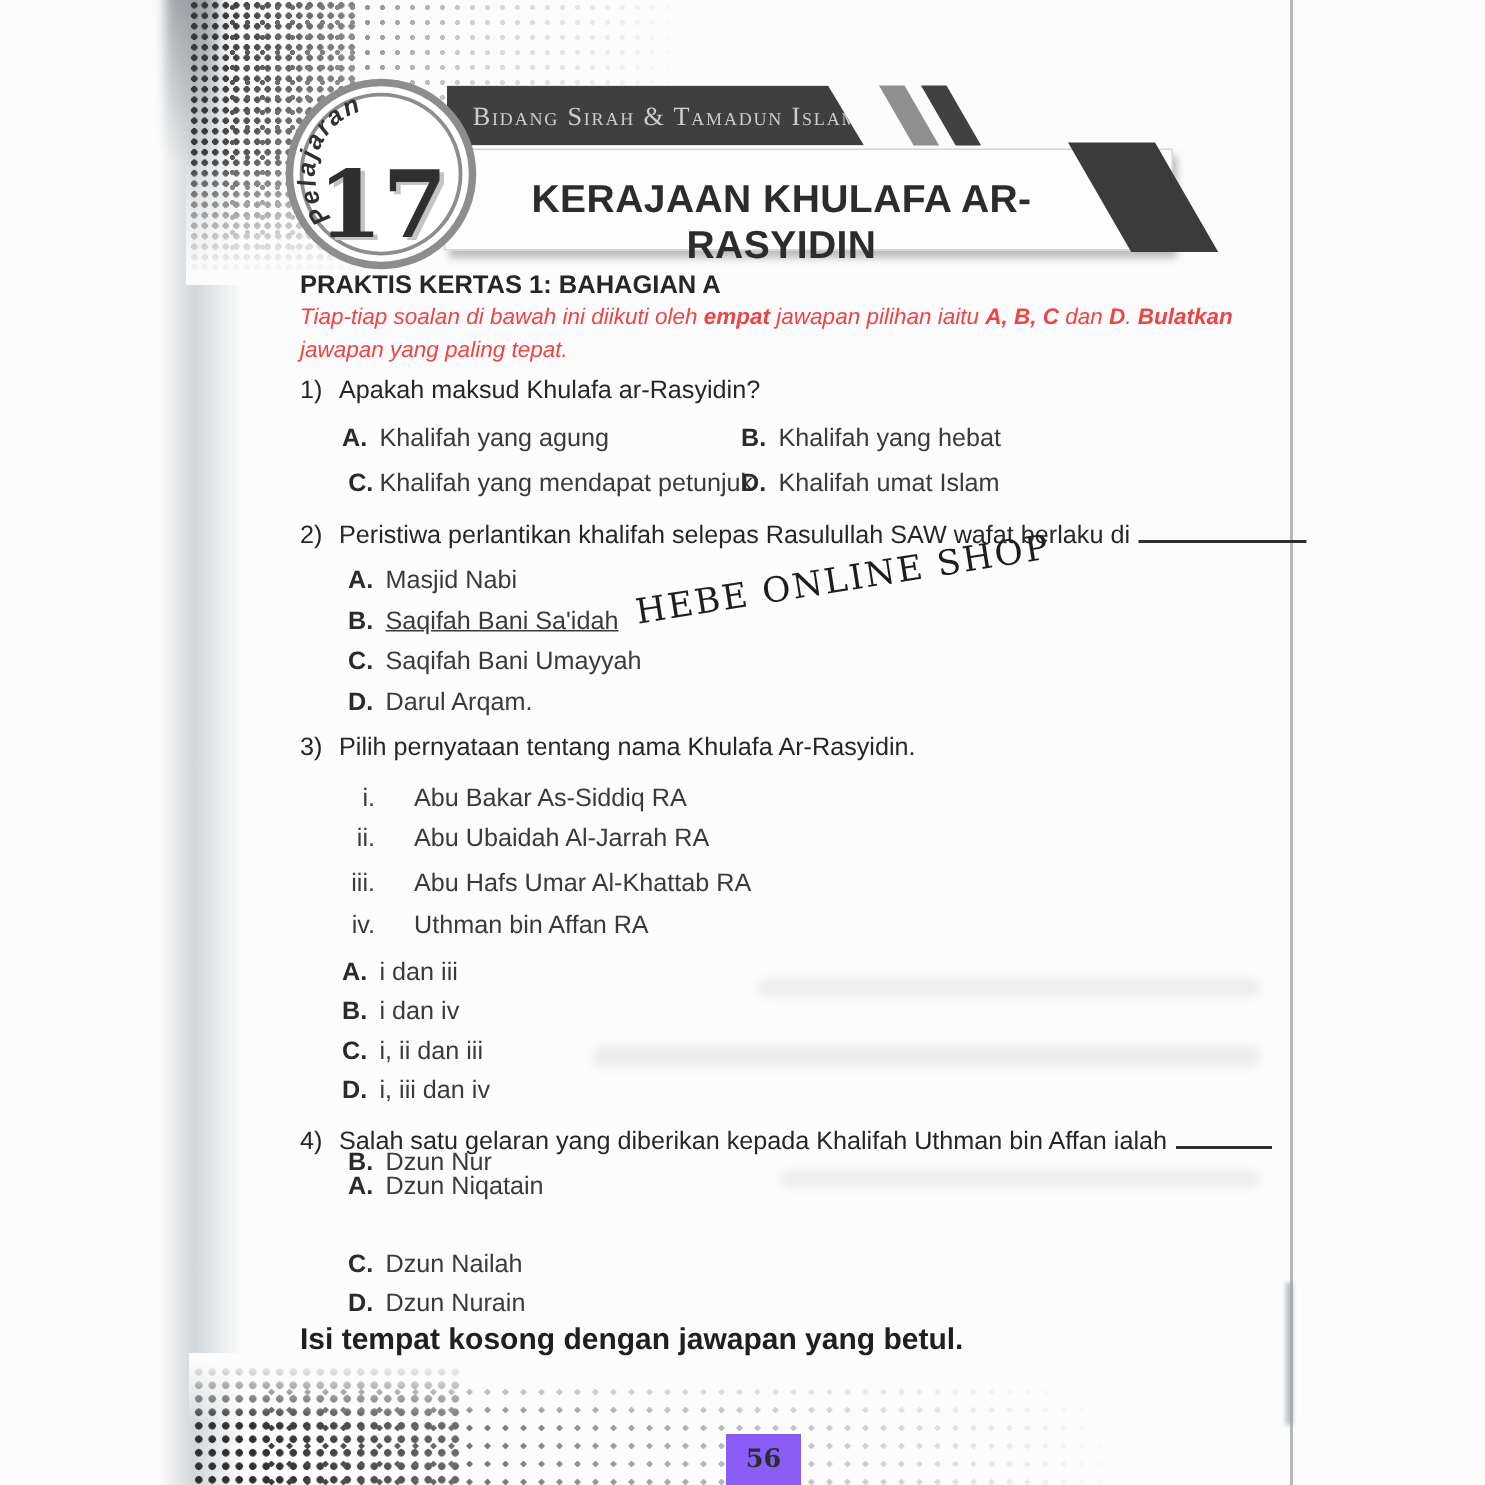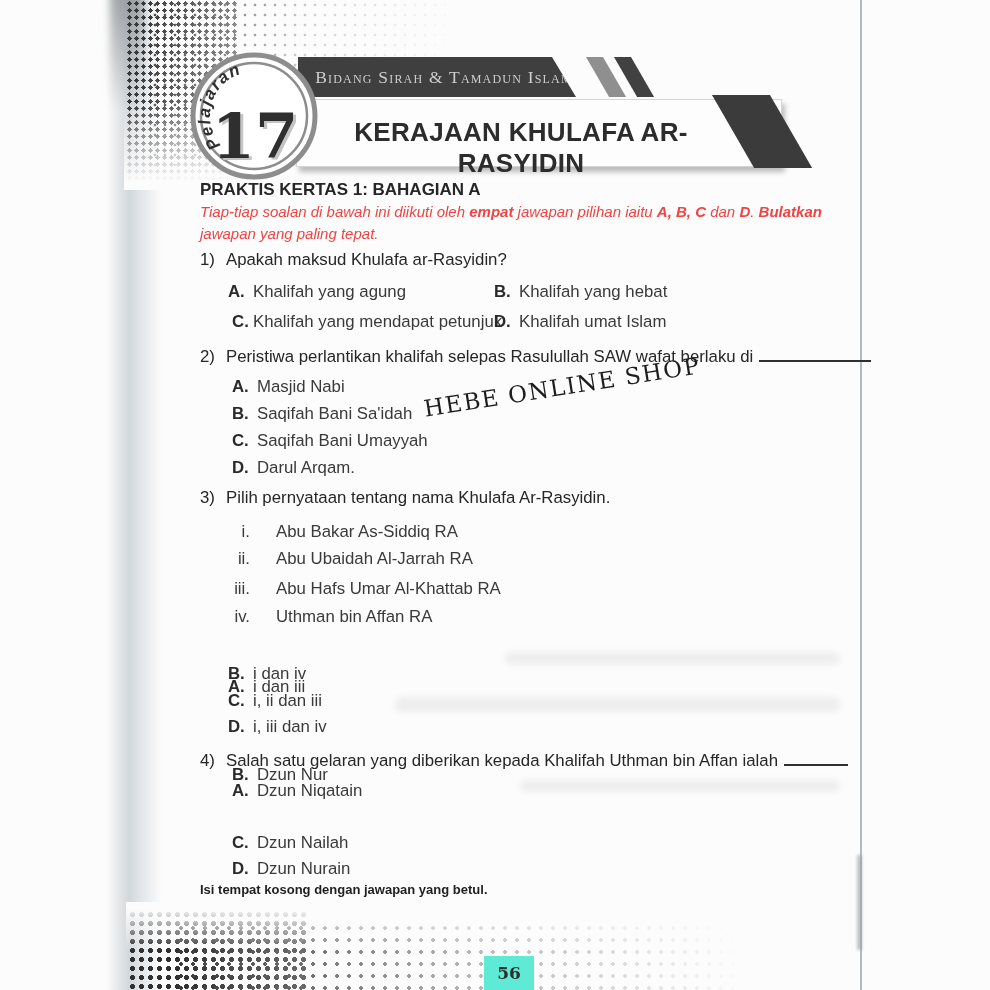"B. Saqifah Bani Sa'idah" div.line { text-decoration: none -> underline }
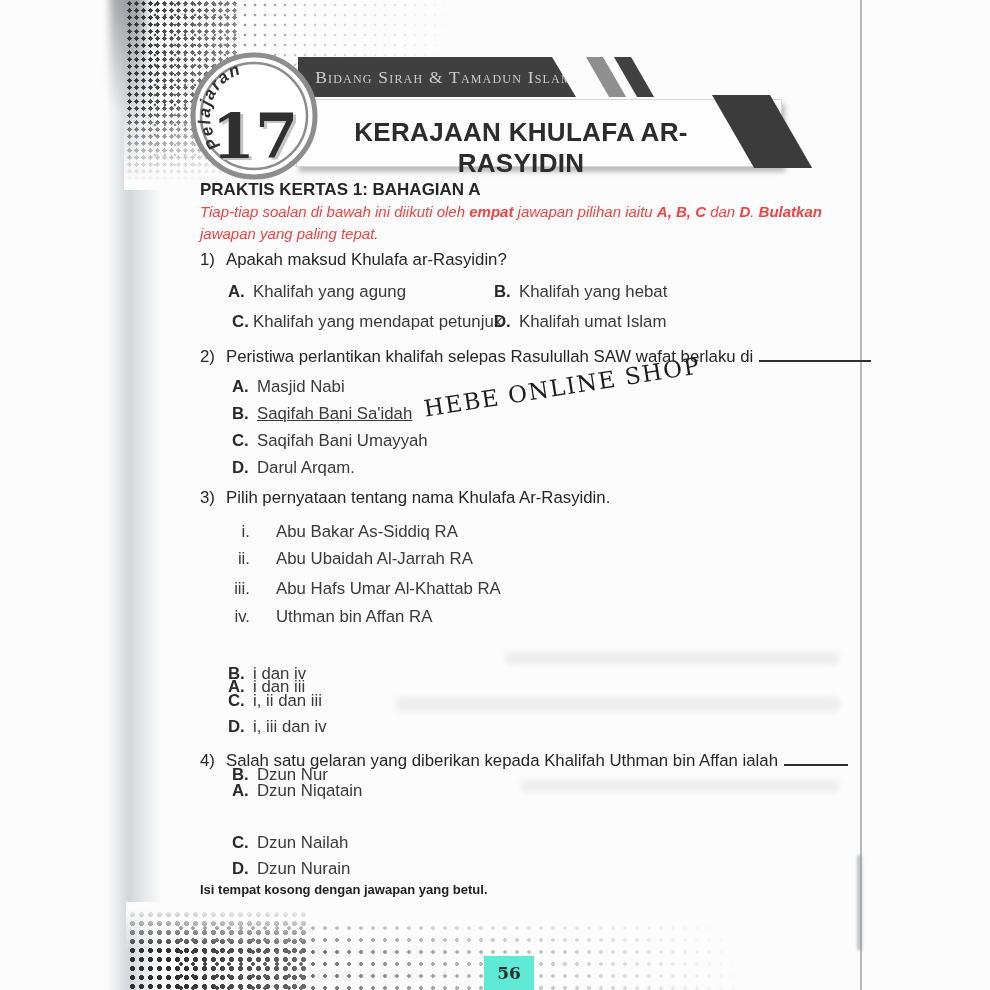"A. i dan iii" div.line { margin-top: 39px -> none }
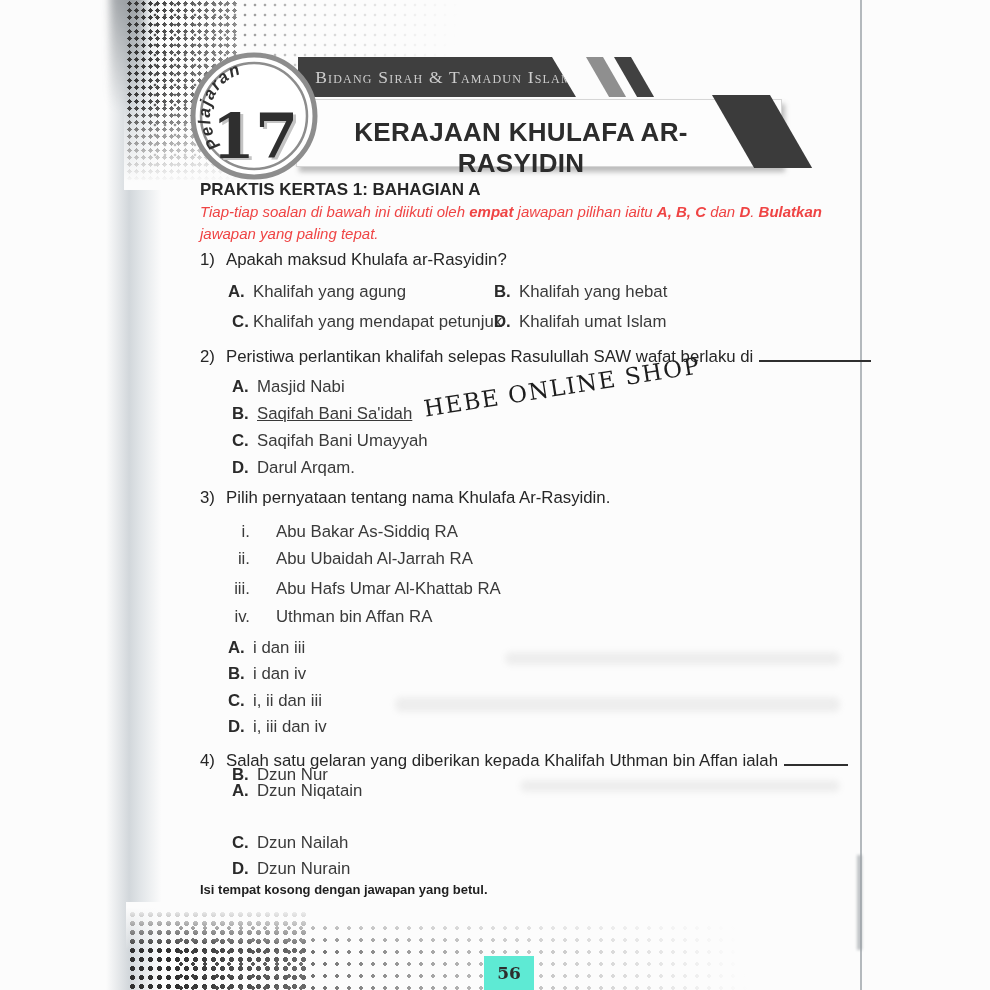"Isi tempat kosong dengan jawapan" .footer-note { font-size: 13px -> 20px }
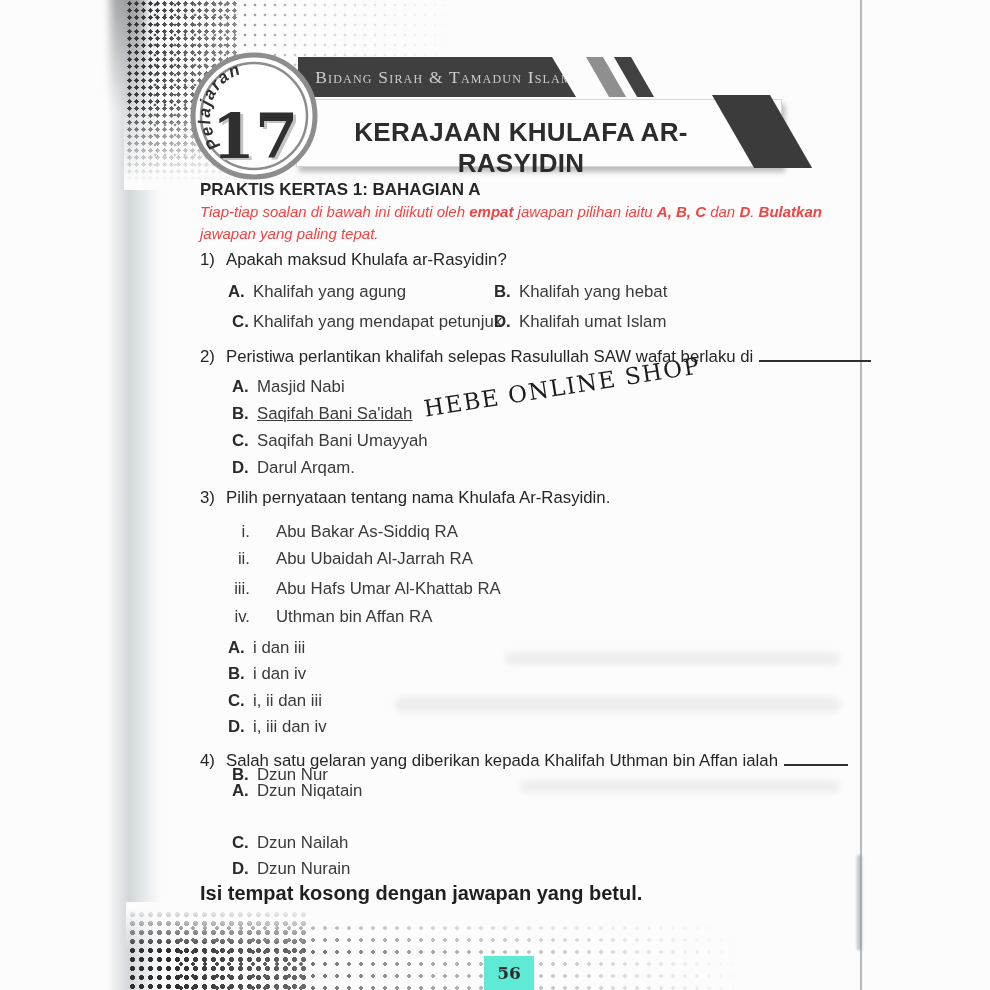"56" .pagenum-box { background: #5eead4 -> #8b5cf6 }
